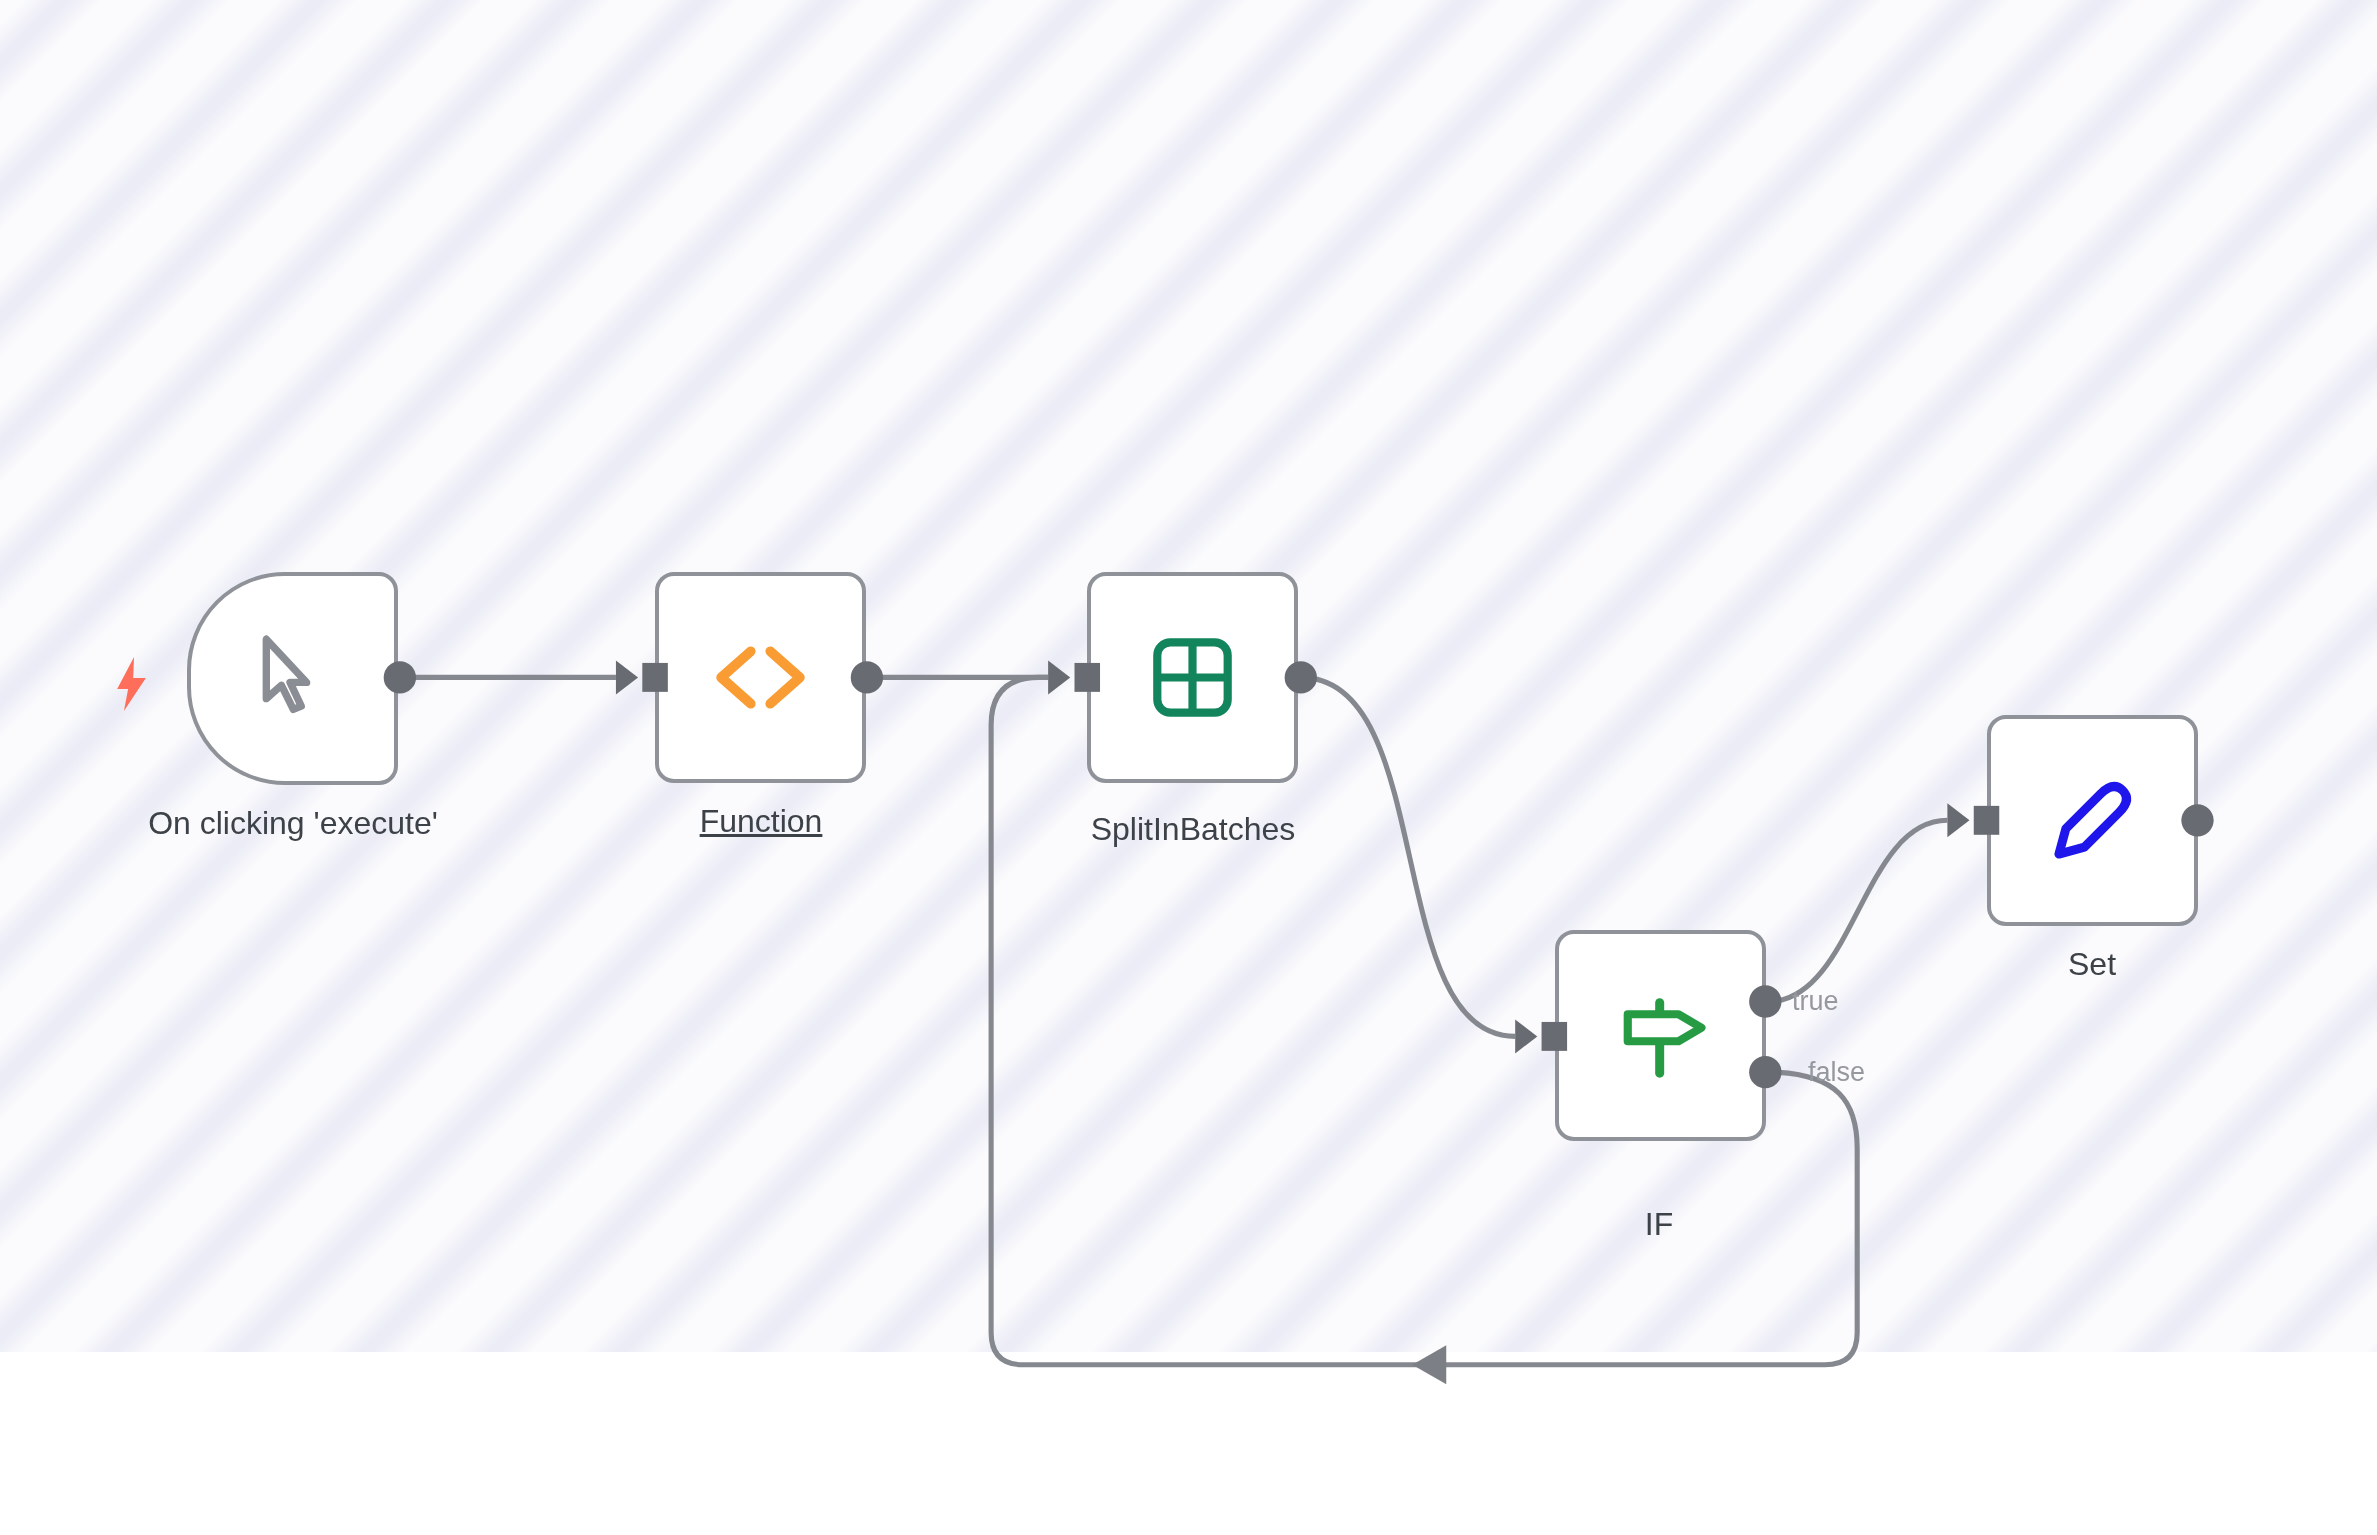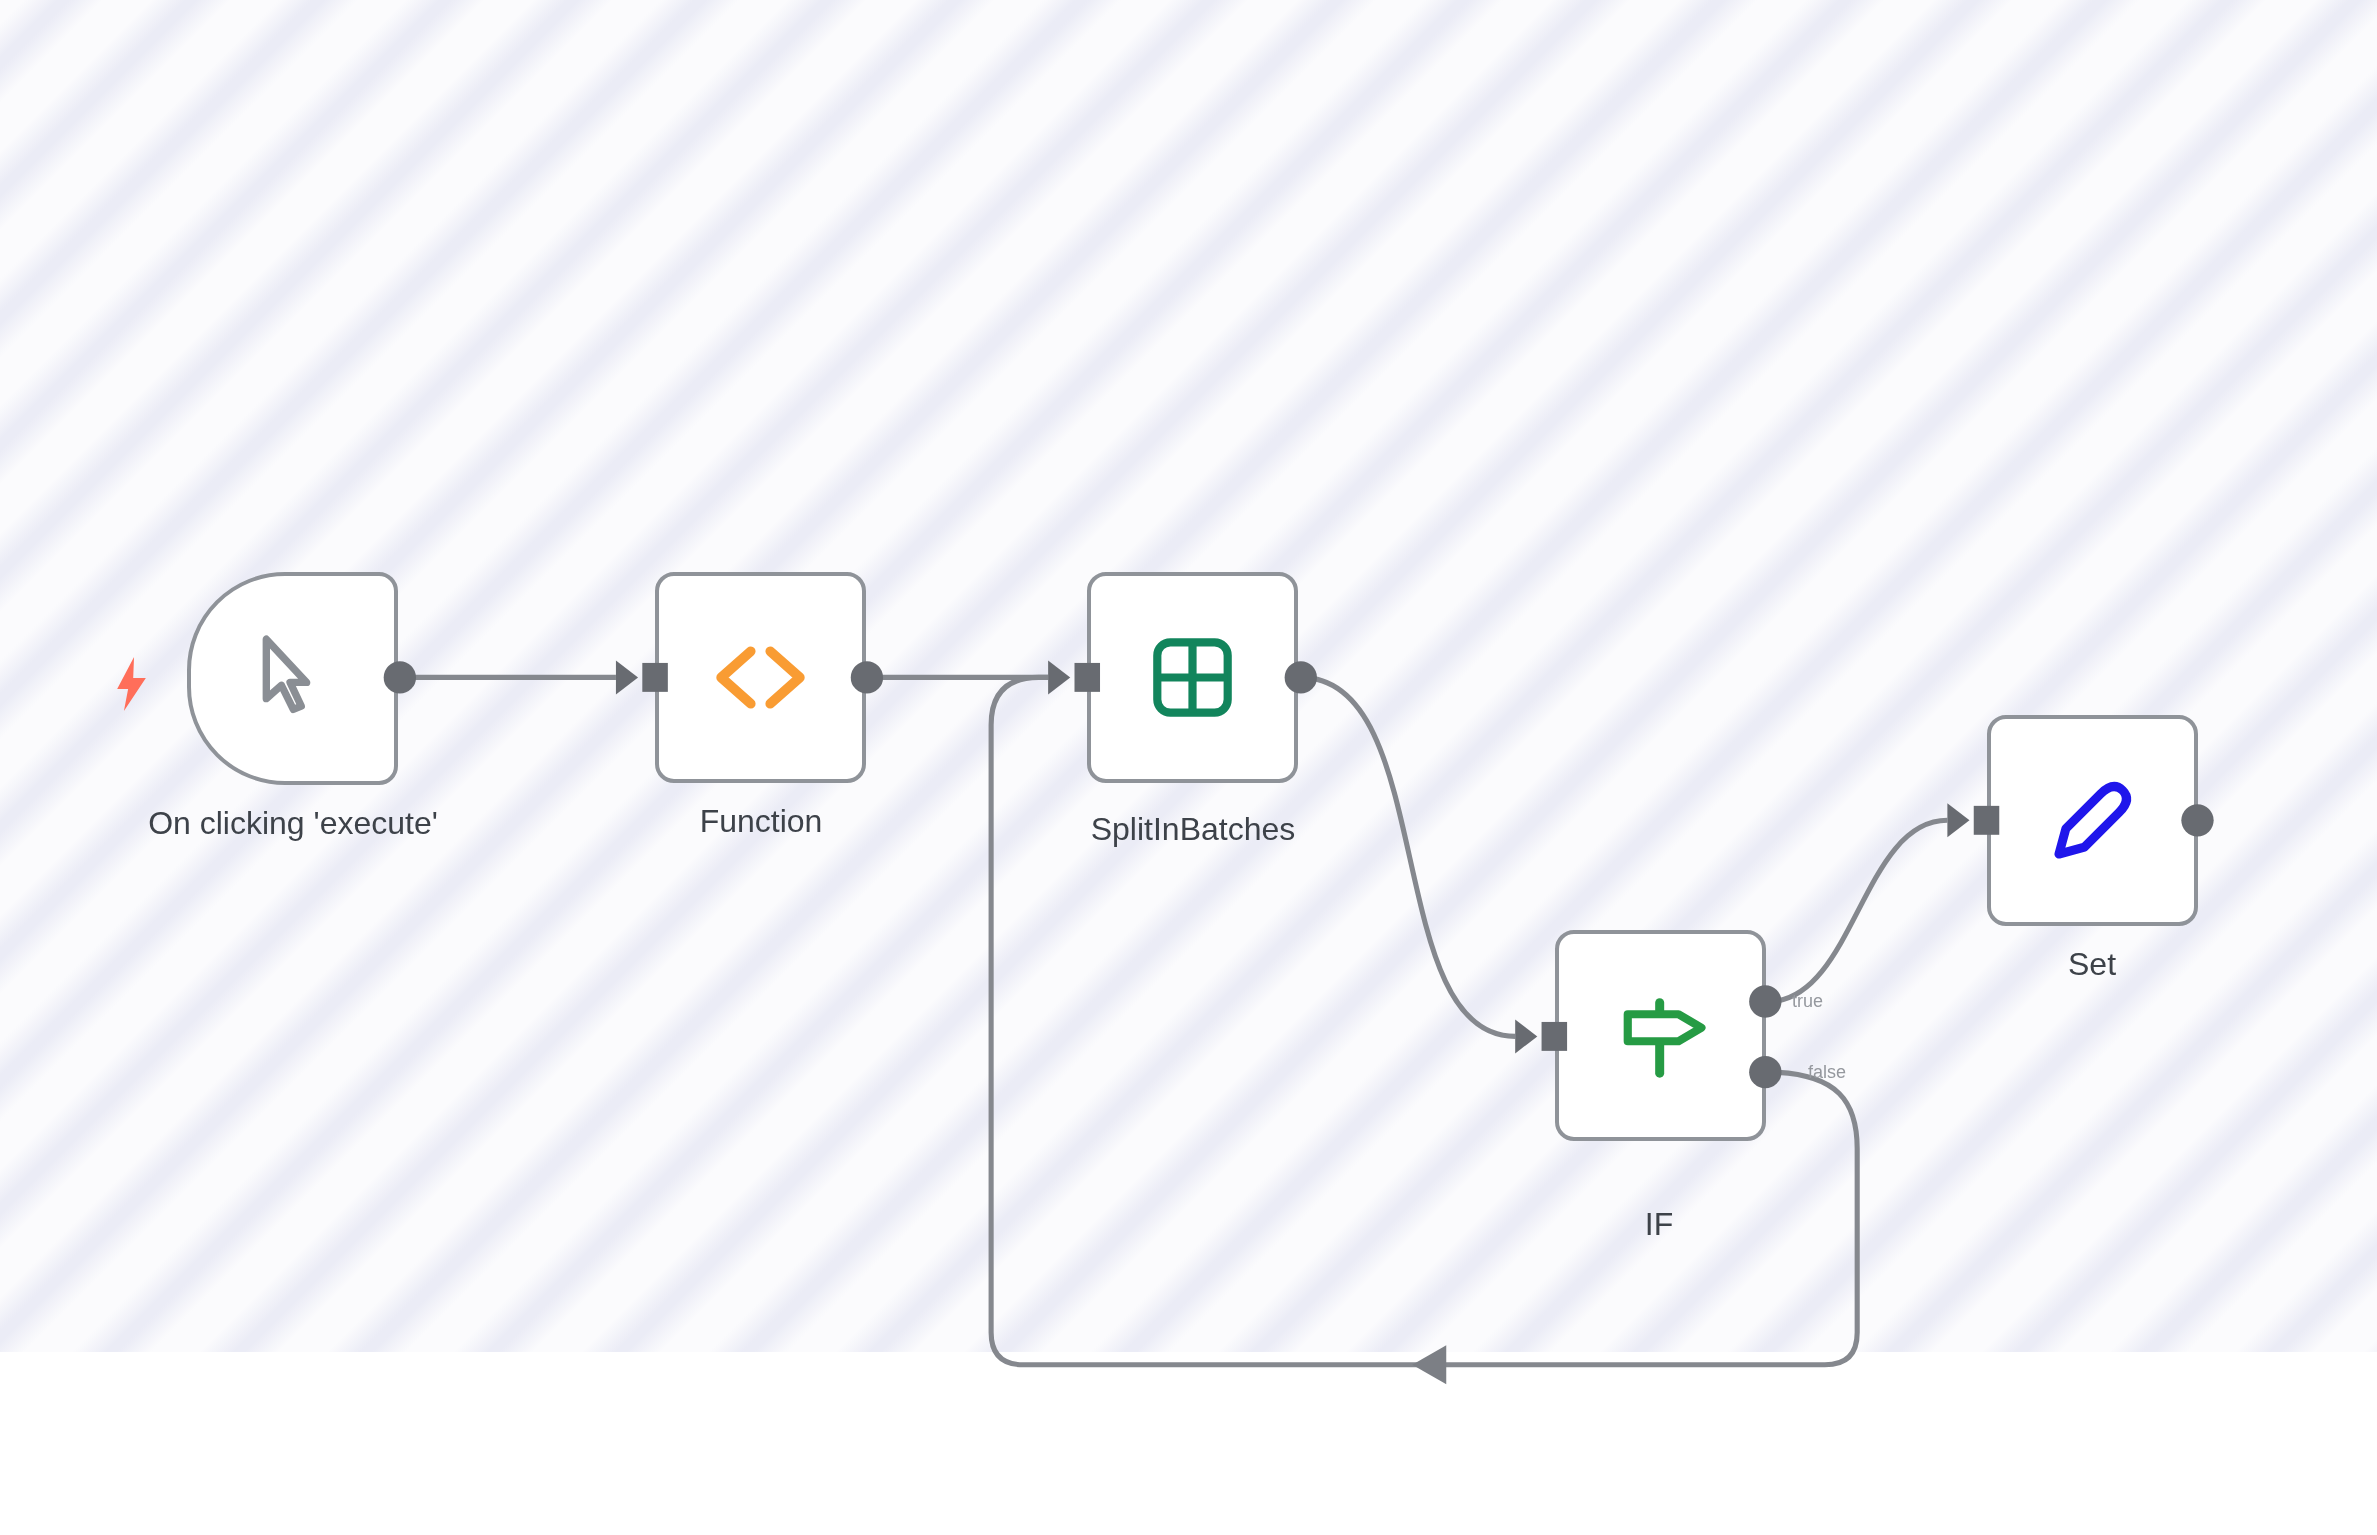"Function" div.node-label { text-decoration: none -> underline }
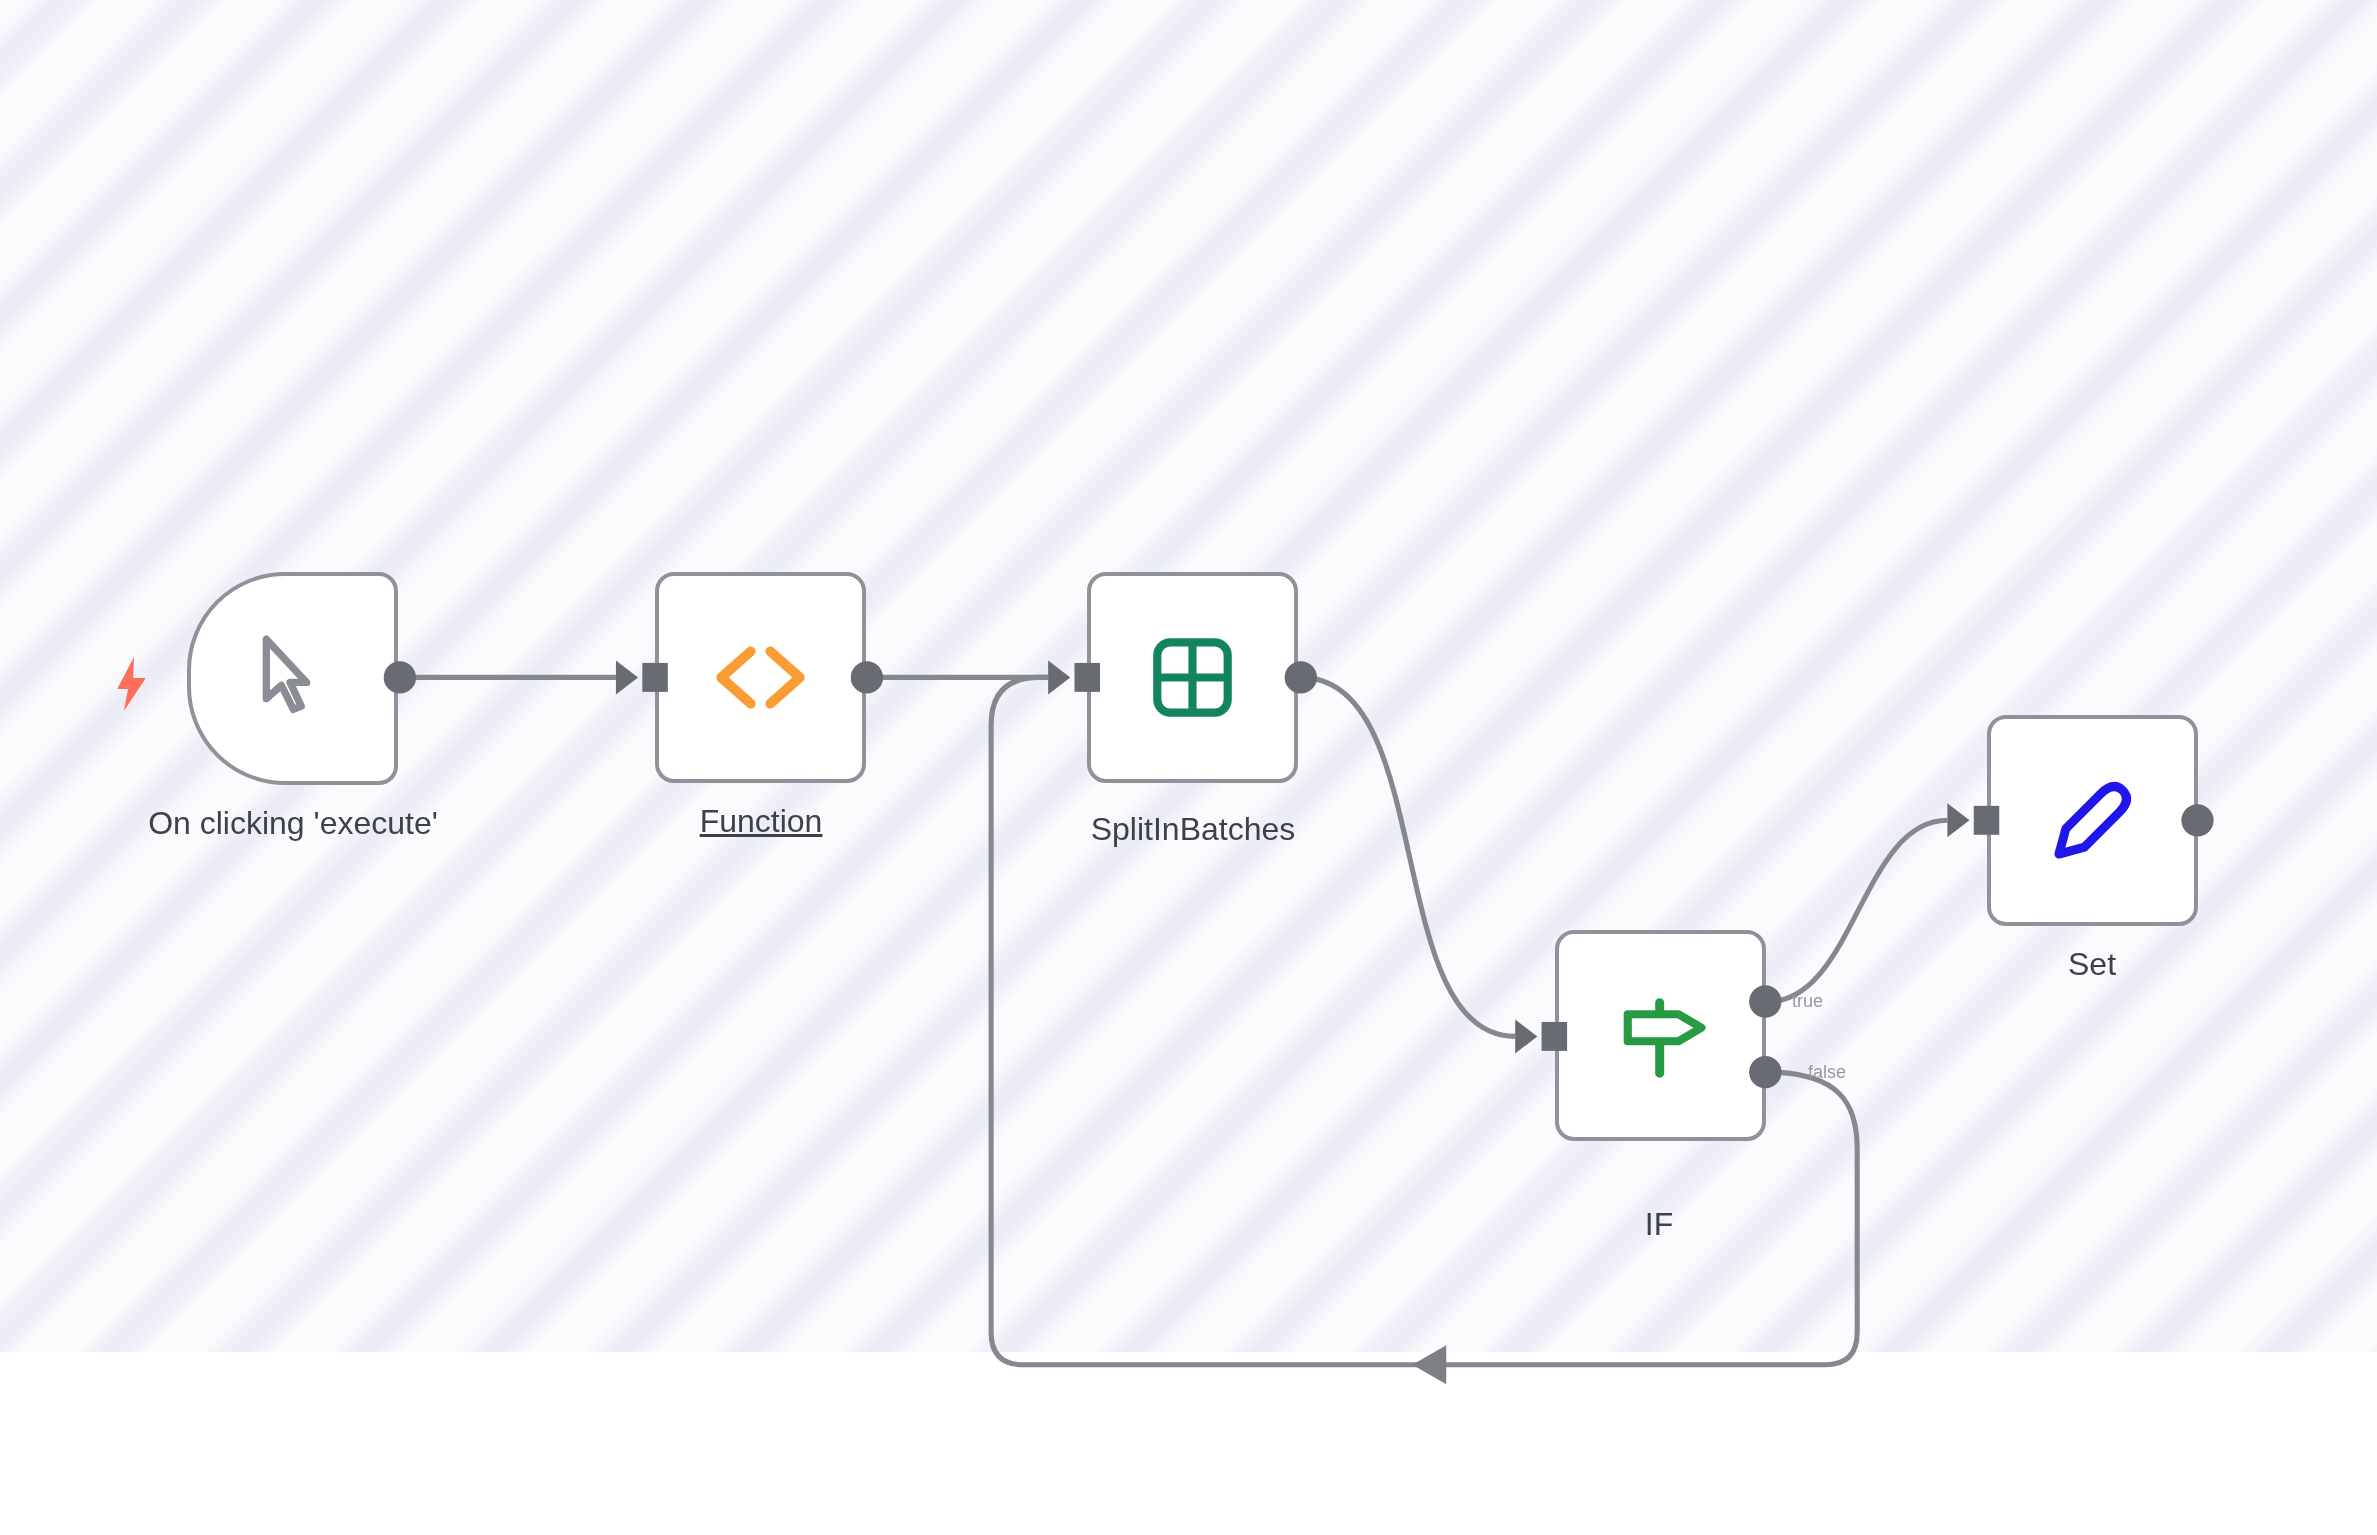"true" .port-label { font-size: 18px -> 27px }
